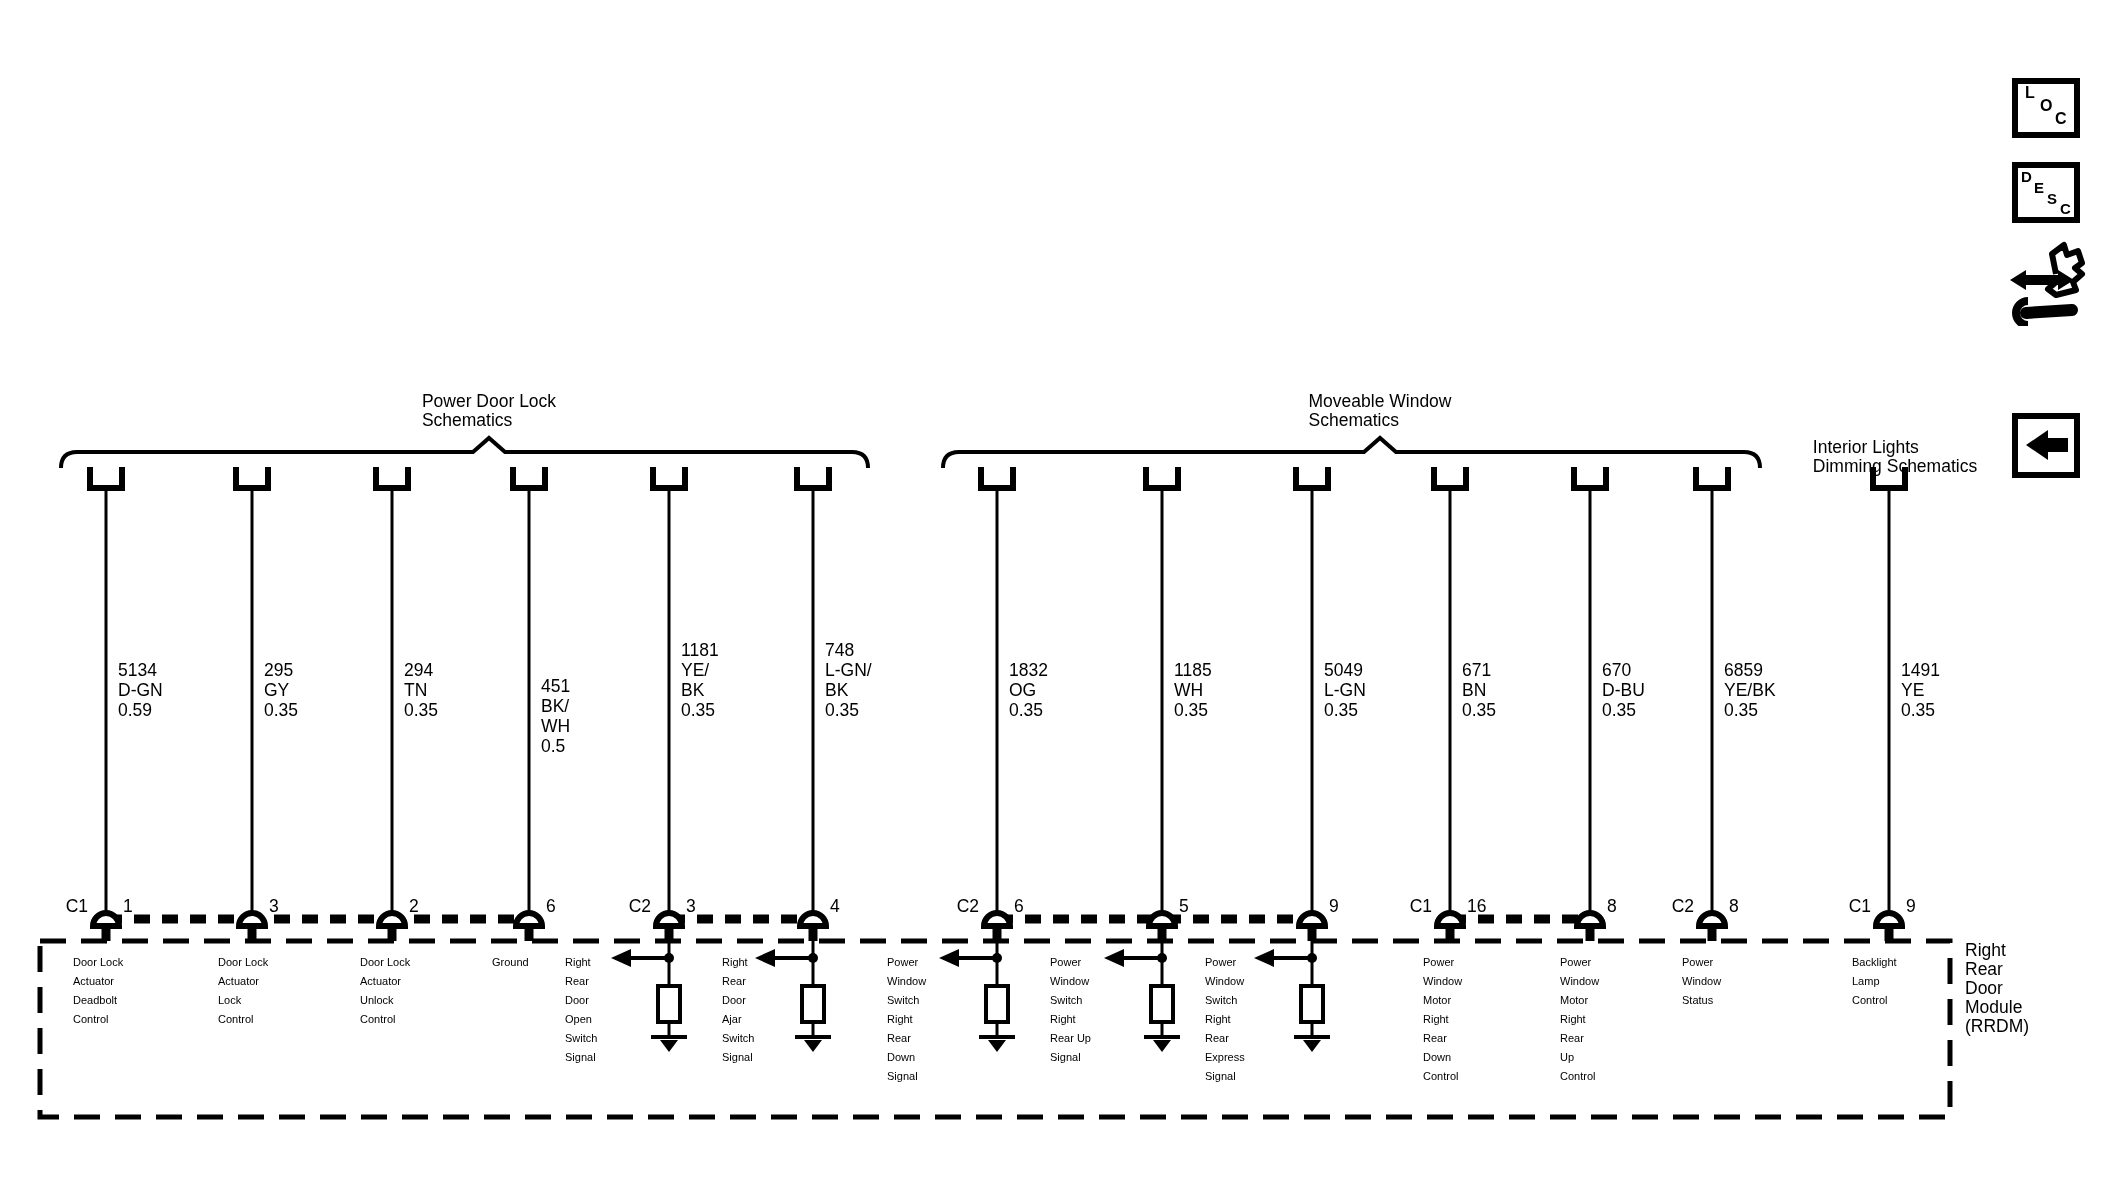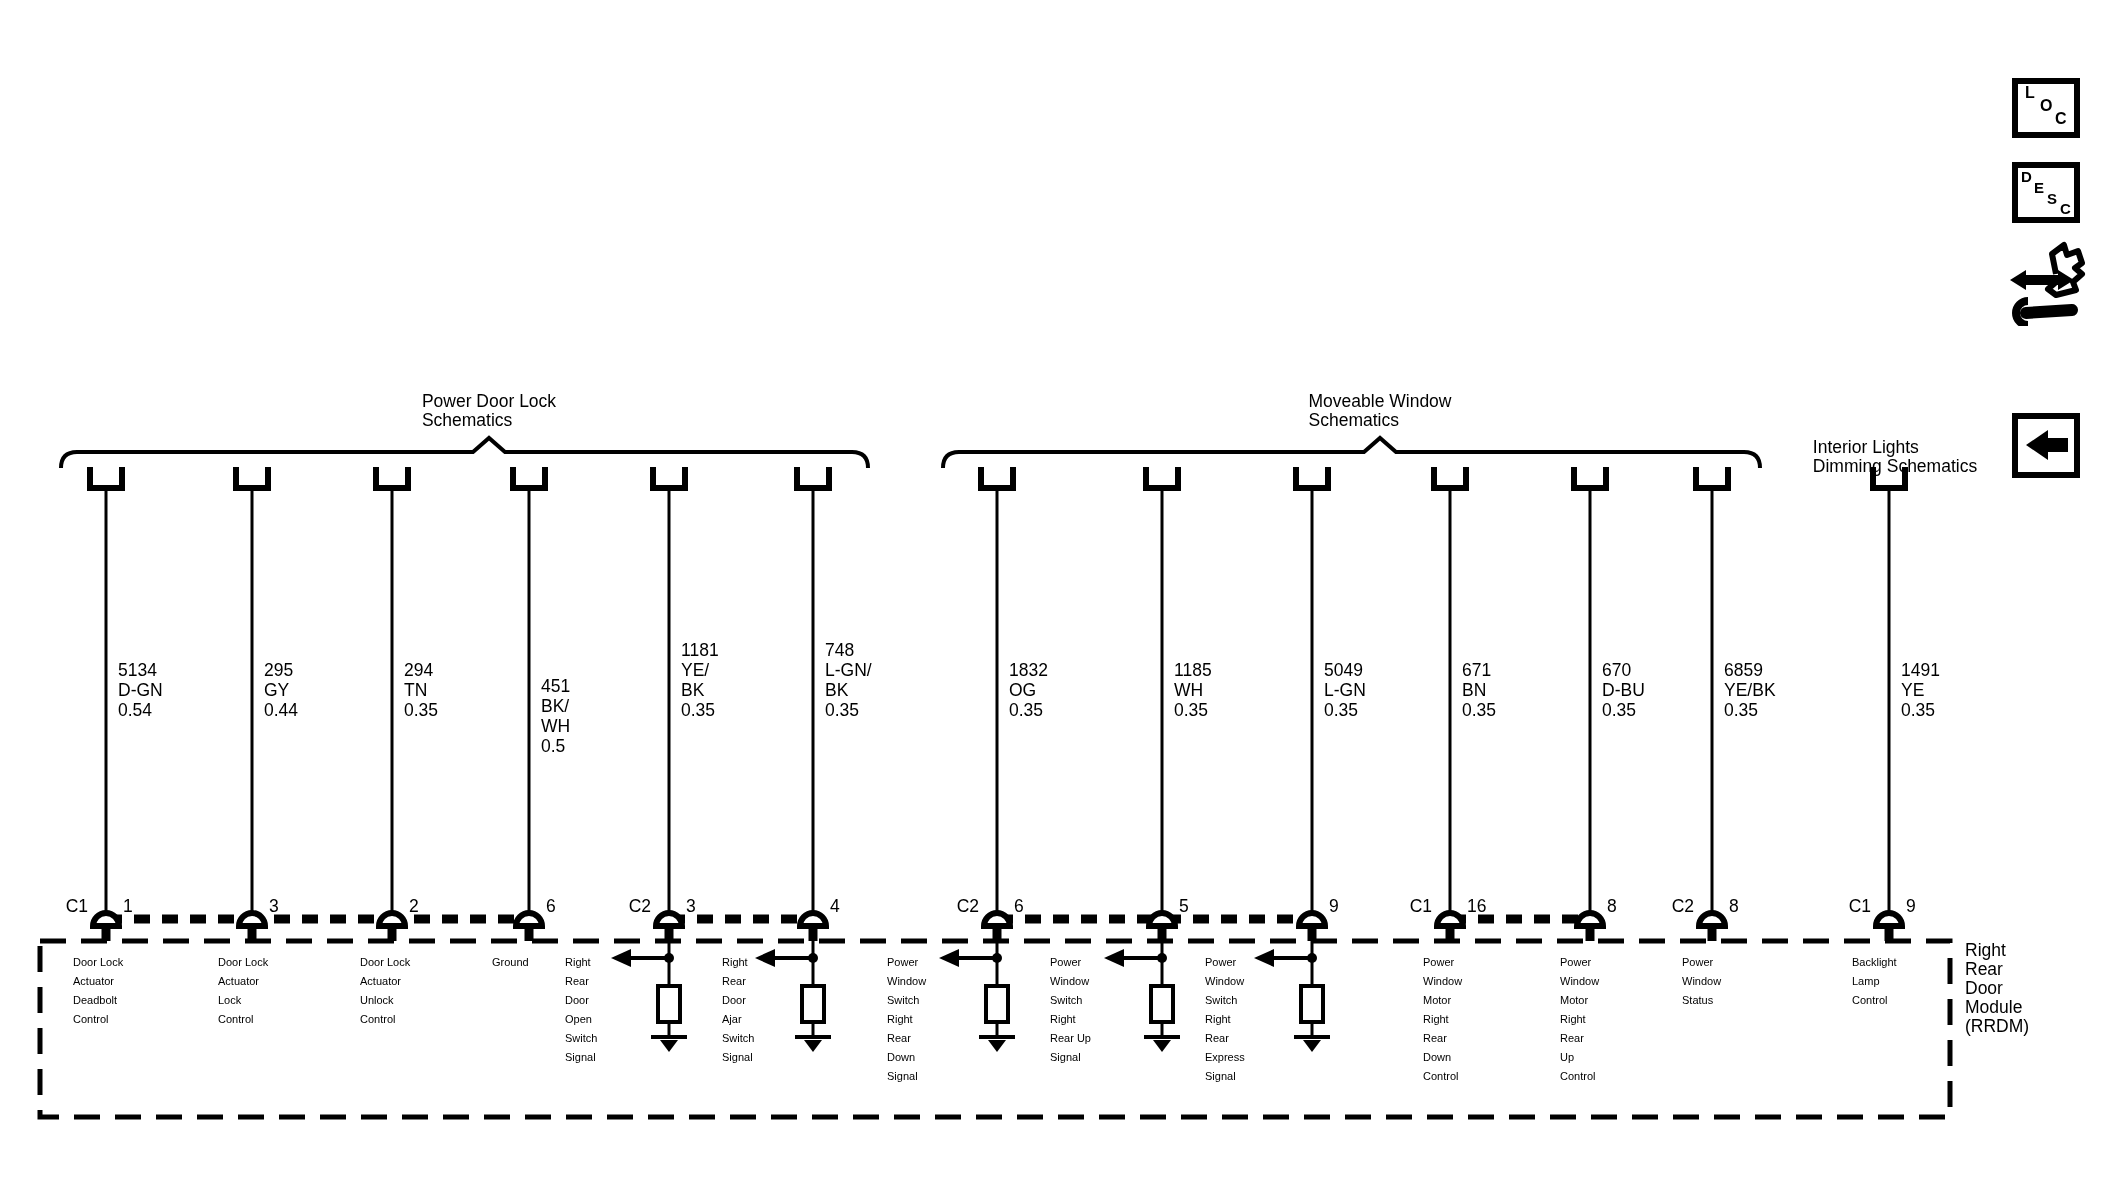"5134" div.circuit { text: 0.54 -> 0.59 }
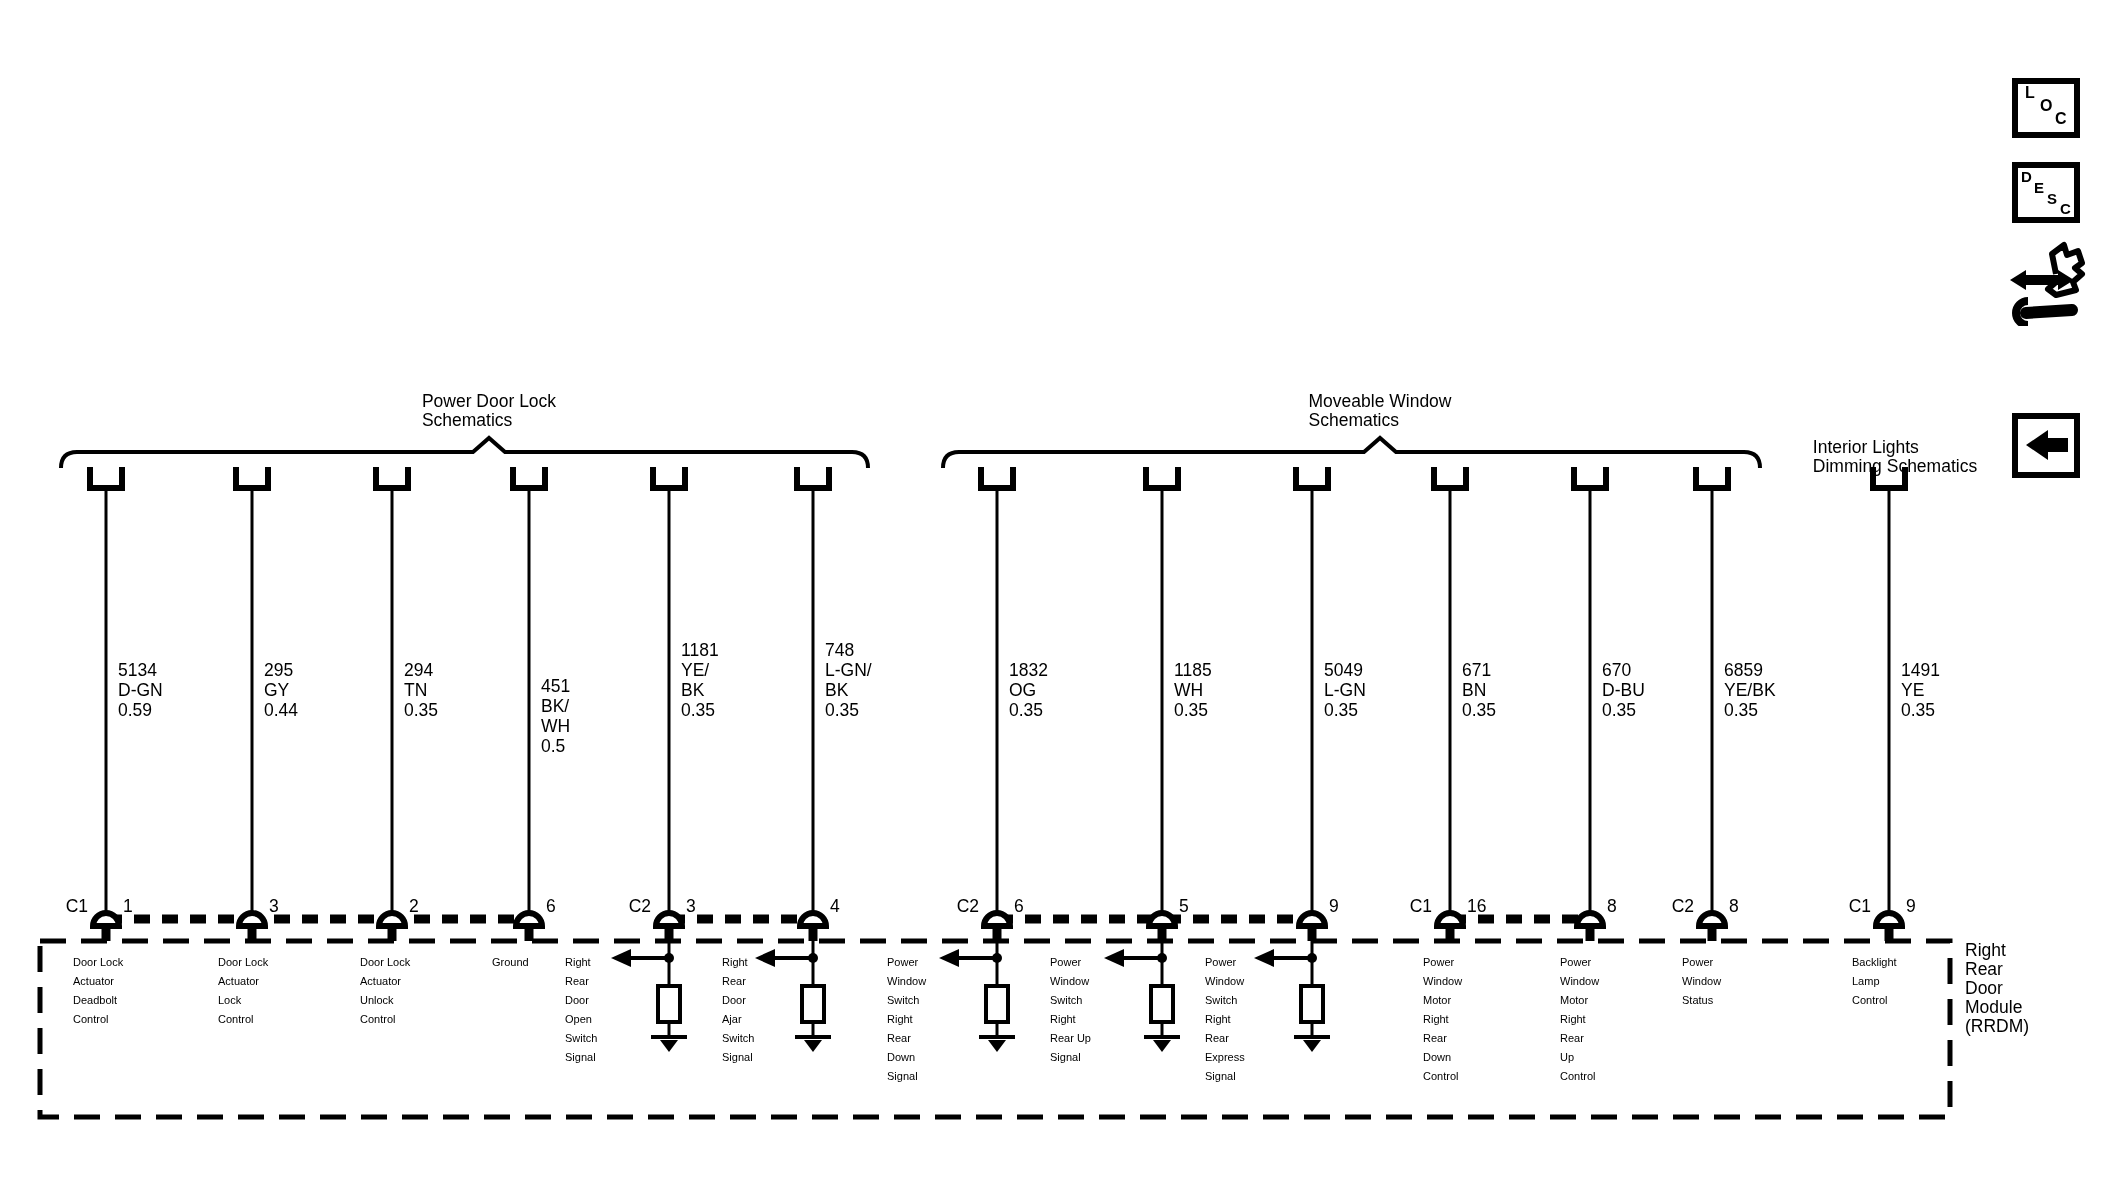"295" div.circuit { text: 0.44 -> 0.35 }
